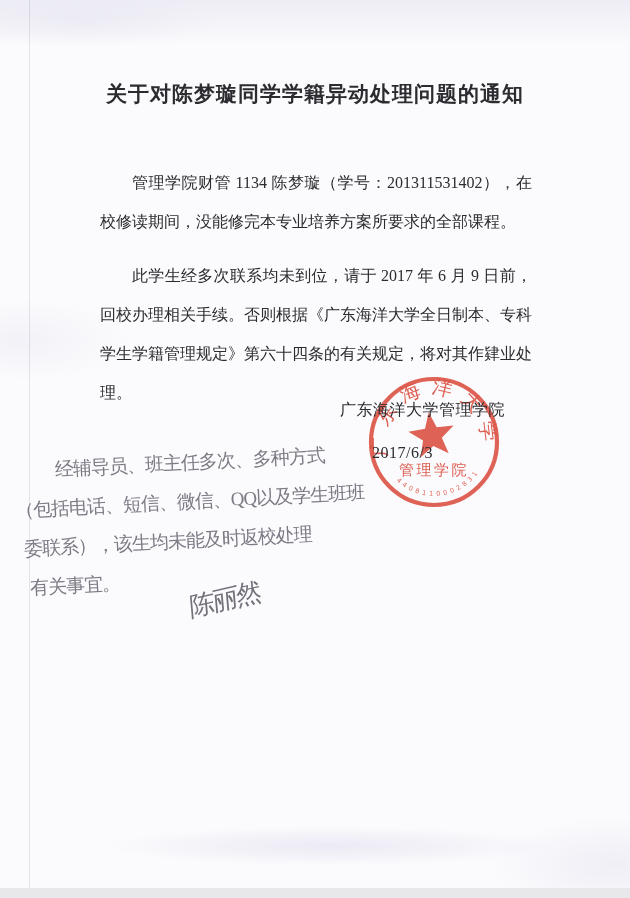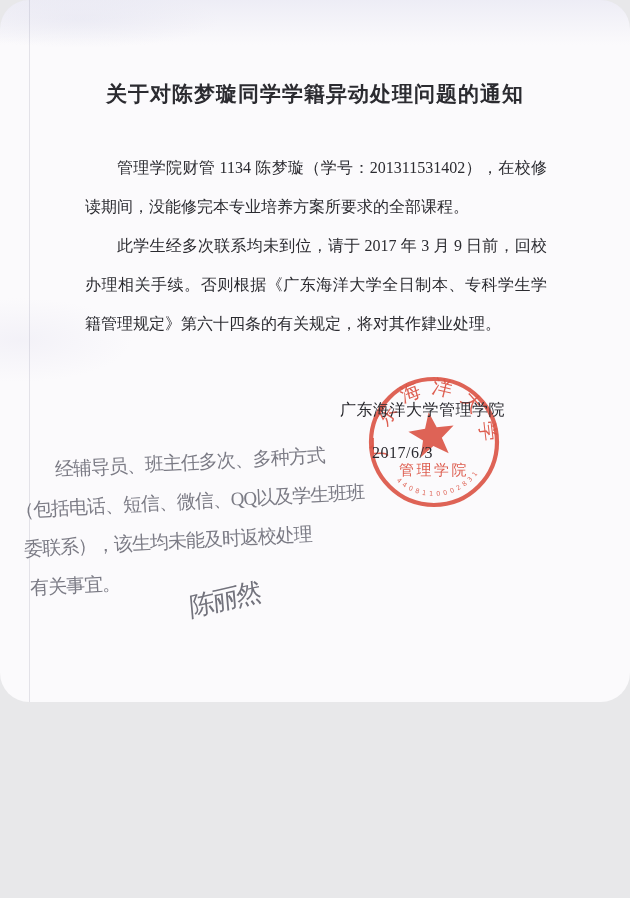"关于对陈梦璇同学学籍异动处理问题的通知" .page { border-radius: 29px -> none; height: 702px -> 888px }
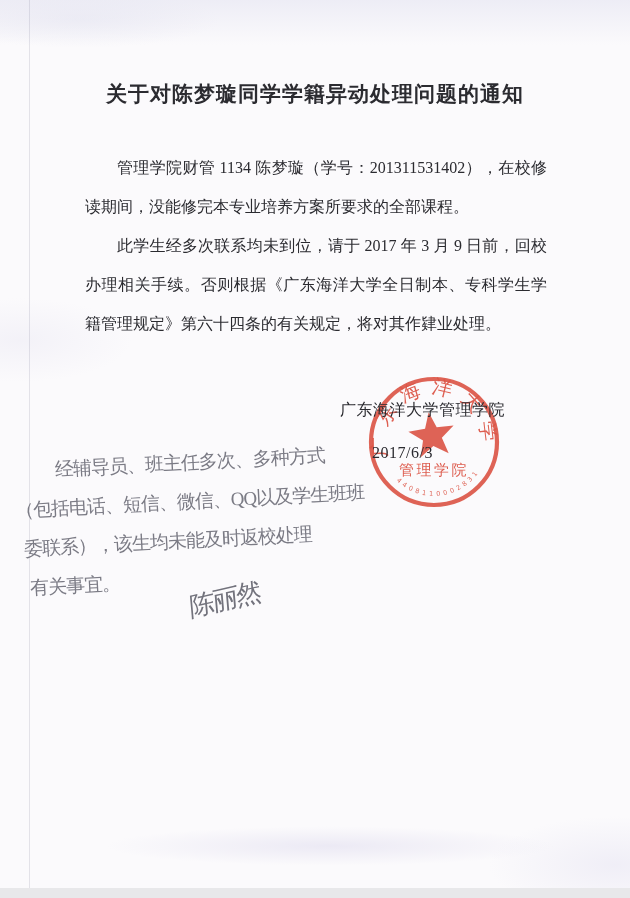"管理学院财管 1134" .bodytext p { margin: 1px -> 16px }
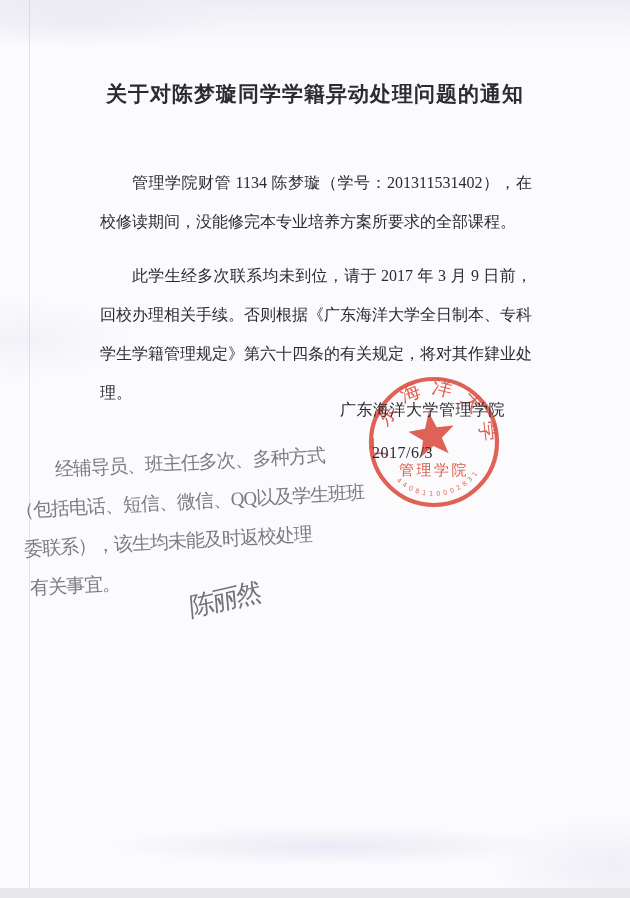"此学生经多次联系均未到位，请于 2017 年 3 月" p { text: 3 -> 6 }
